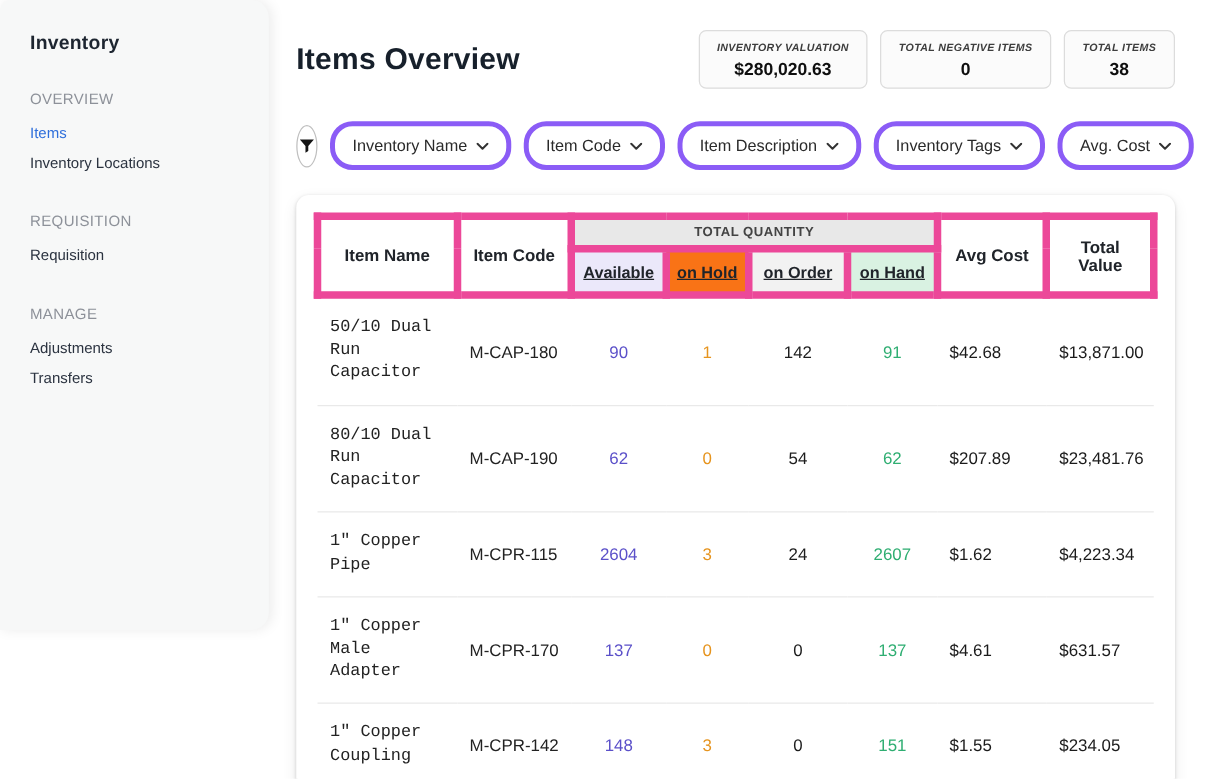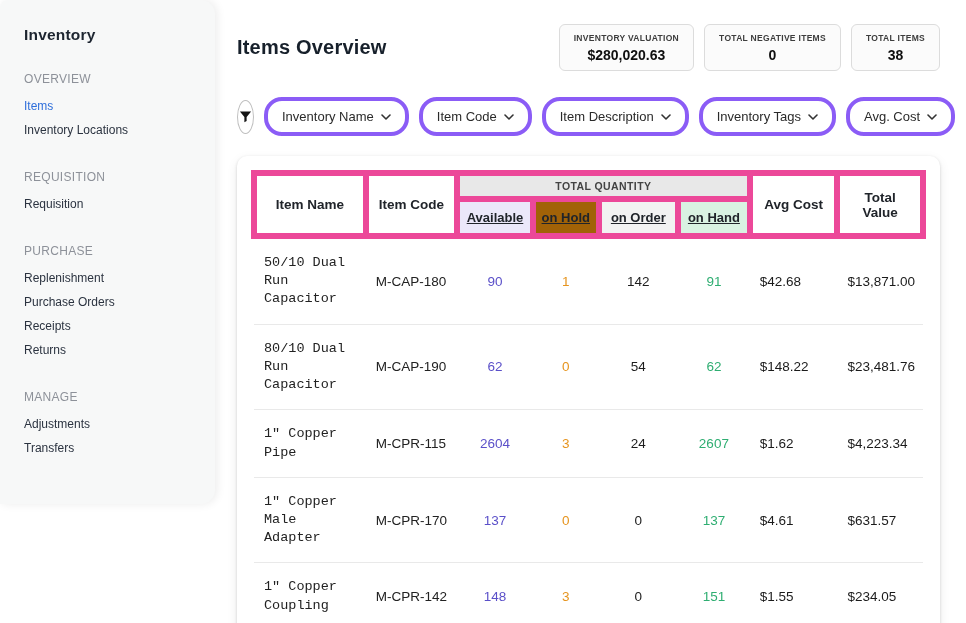"Items Overview" .page-title { font-size: 20px -> 24px }
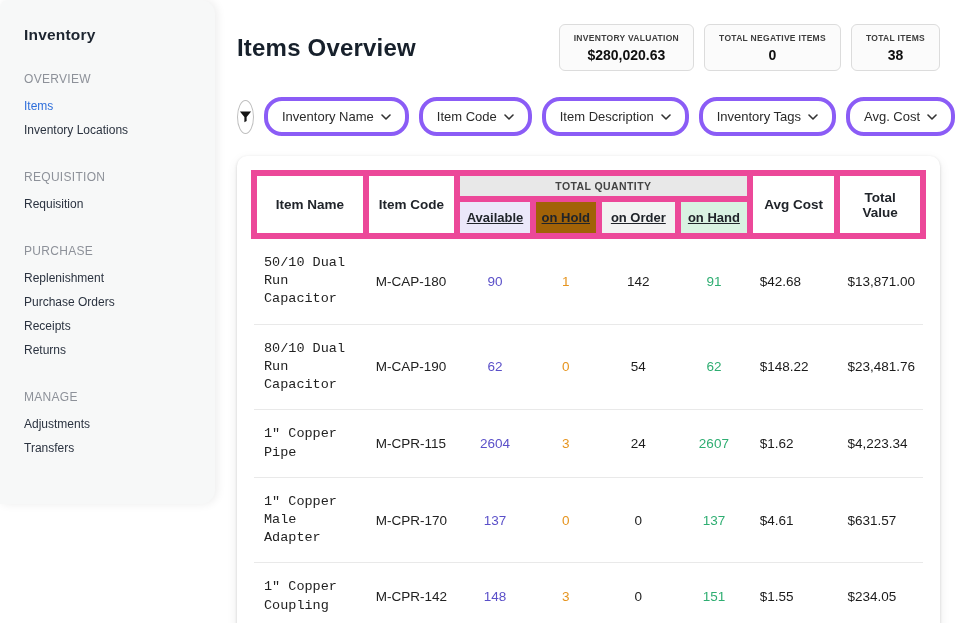"INVENTORY VALUATION" .stat-label { font-style: none -> italic }
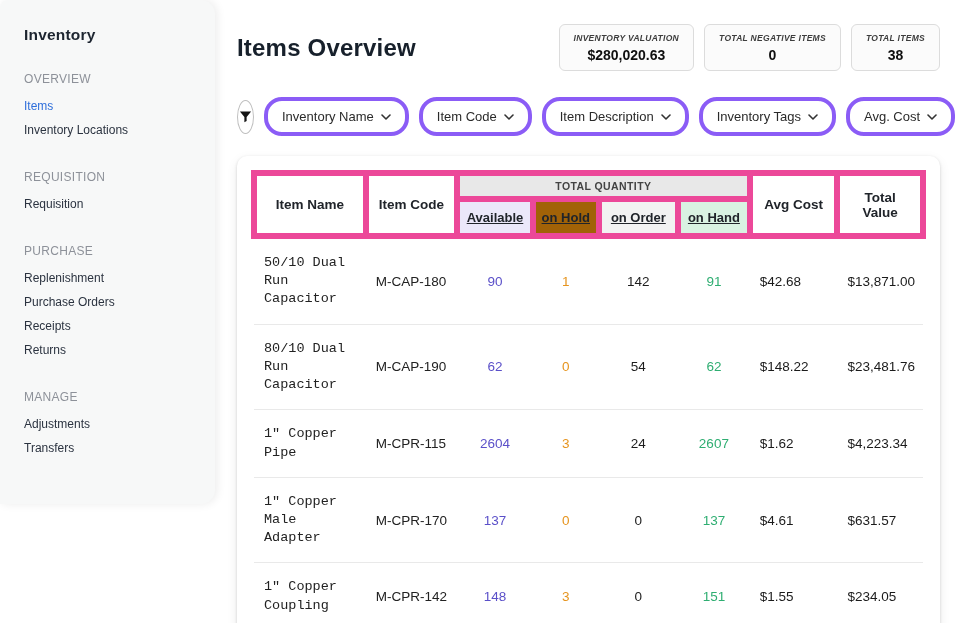"on Hold" th.sub.hold { background: #a16207 -> #f97316 }
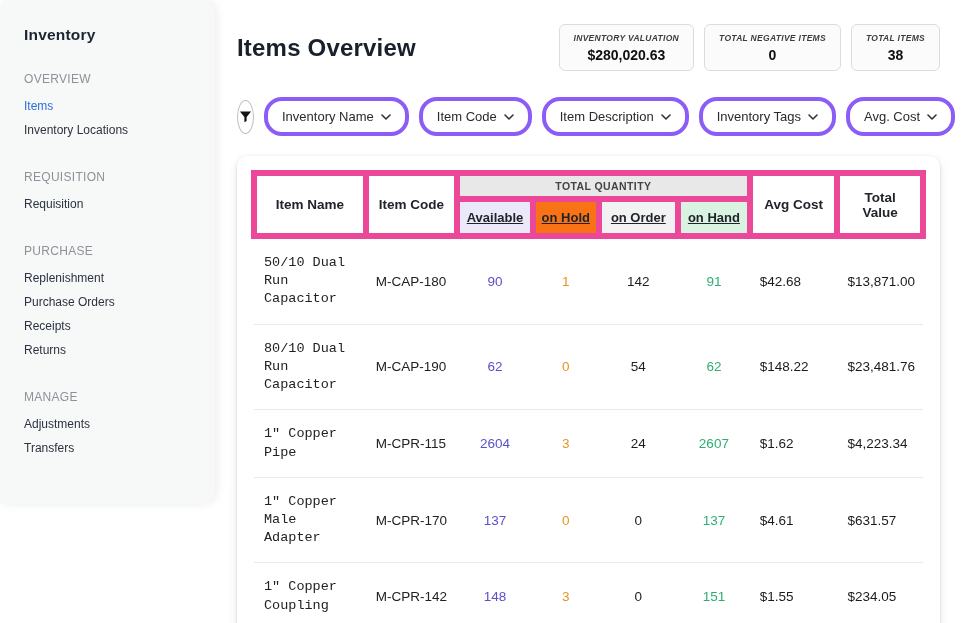"PURCHASE" div.nav-section { html: <div> <div>PURCHASE</div> <div>Replenishment</div> <div>Purchase Orders</div> <div>Receipts</div> <div>Returns</div> </div> -> none }
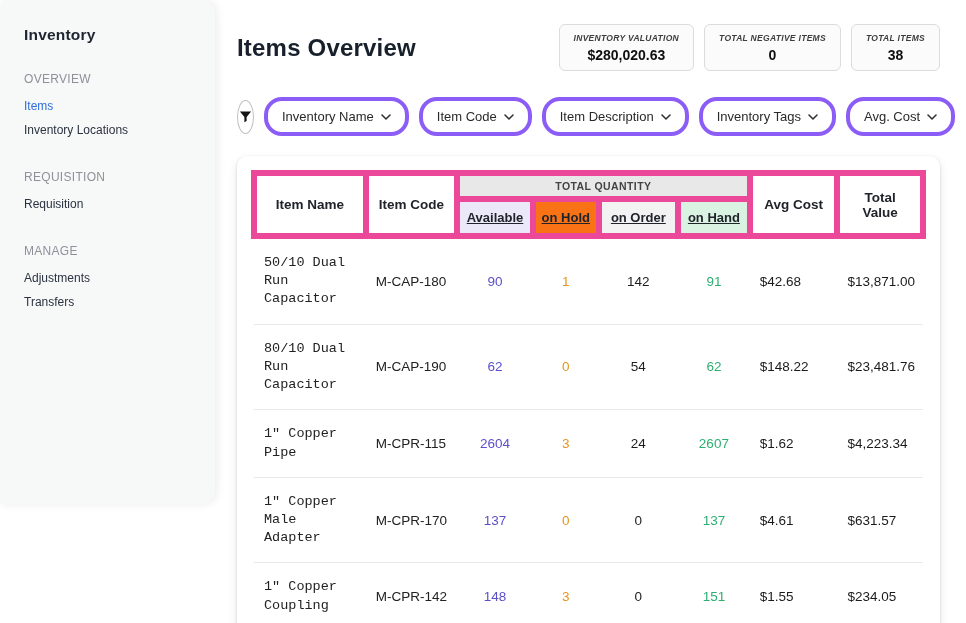"$148.22" td.c-money { text: $148.22 -> $207.89 }
